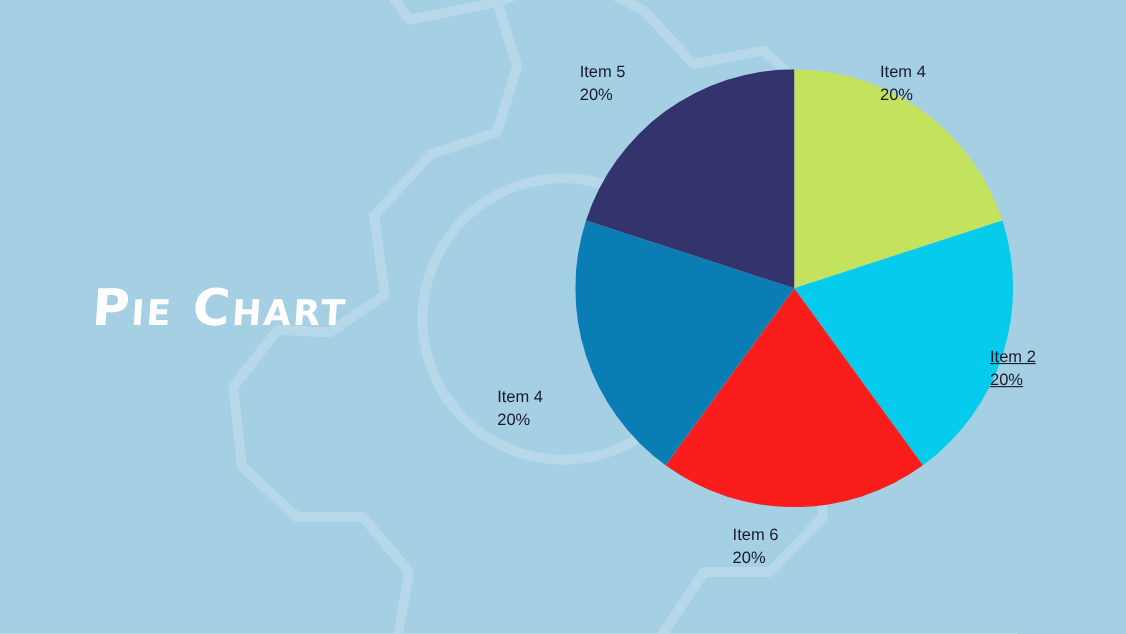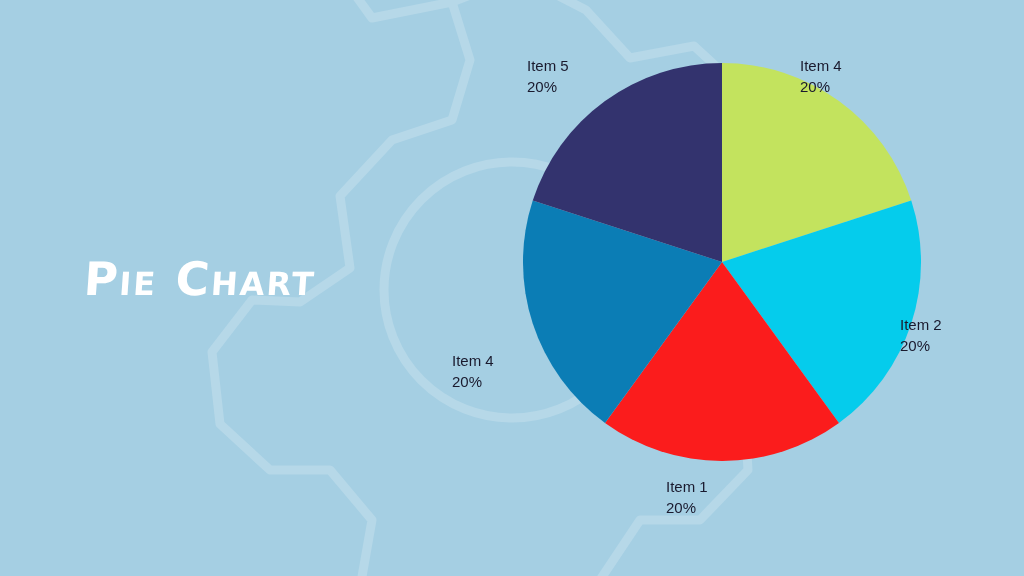"Item 2" #label-item-2 { text-decoration: none -> underline }
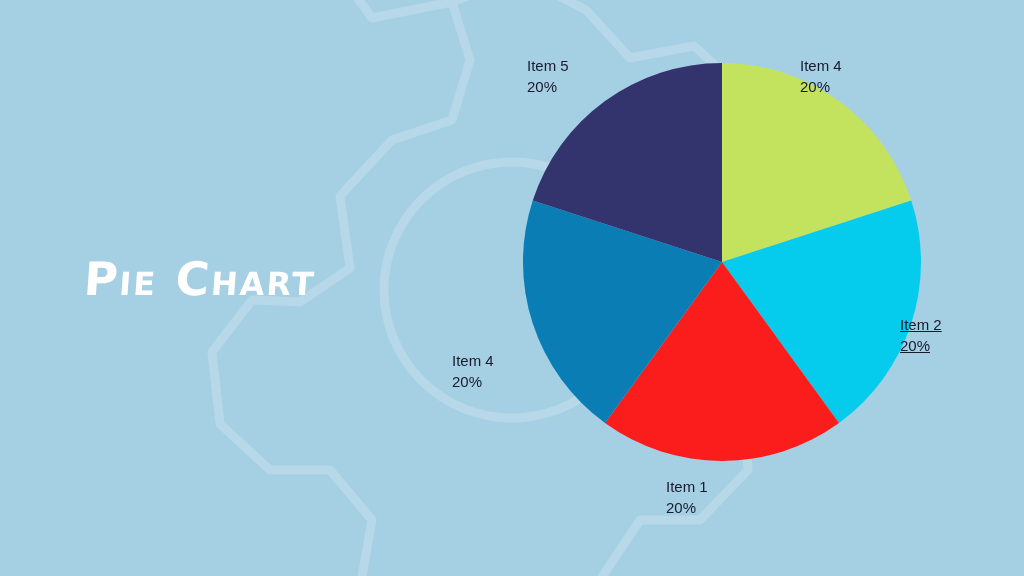"Item 1" span.lbl-name { text: 1 -> 6 }
